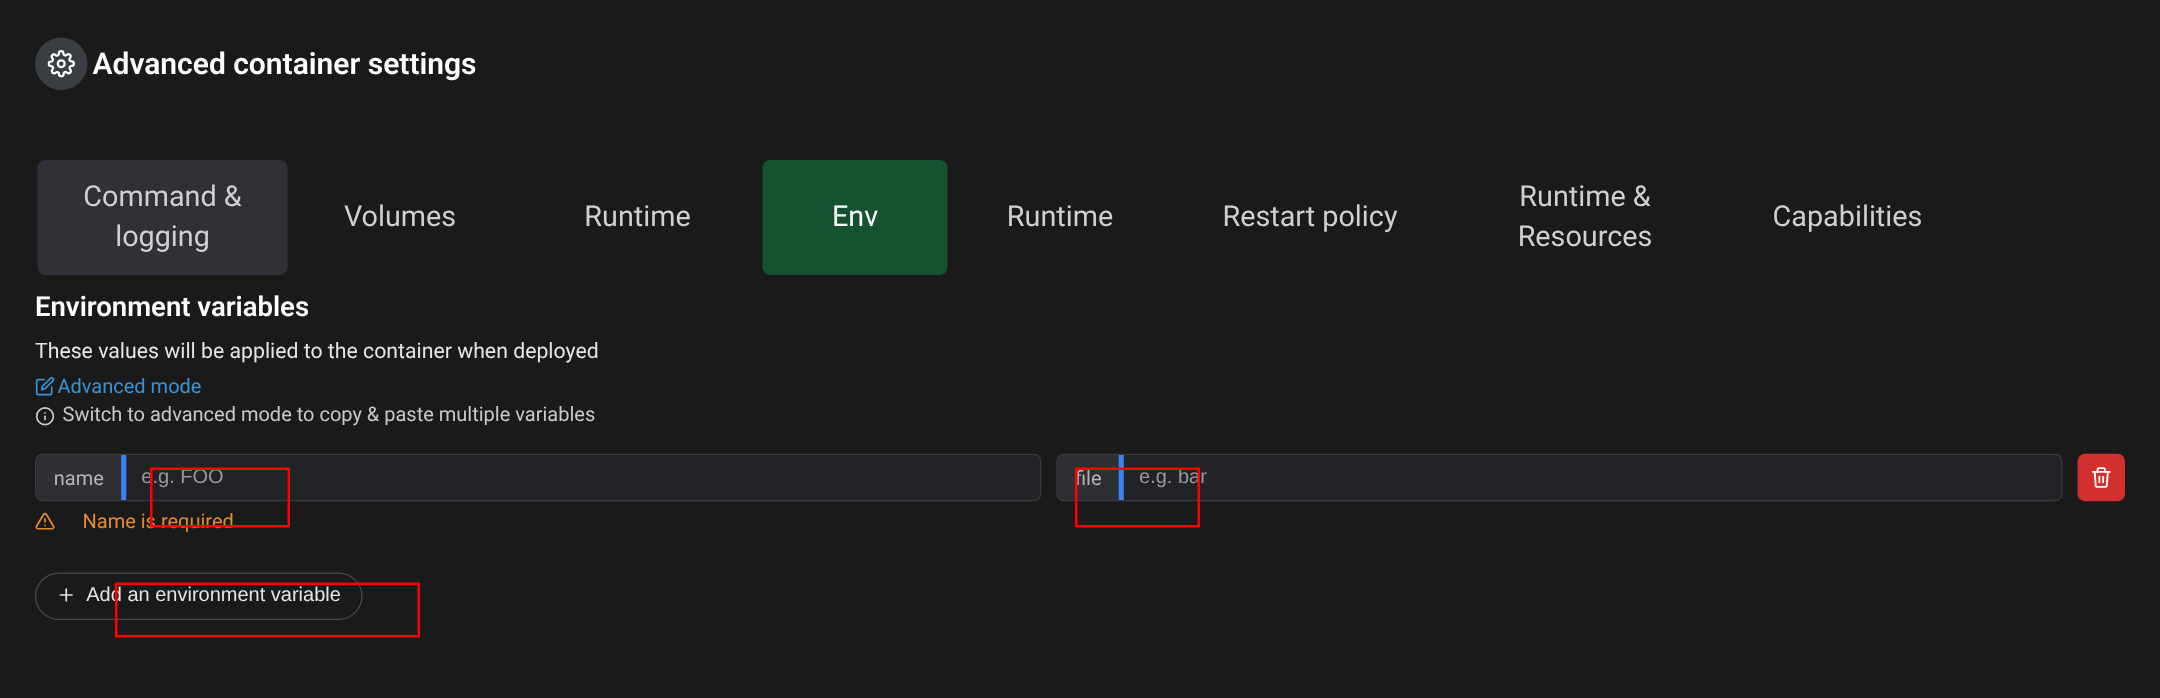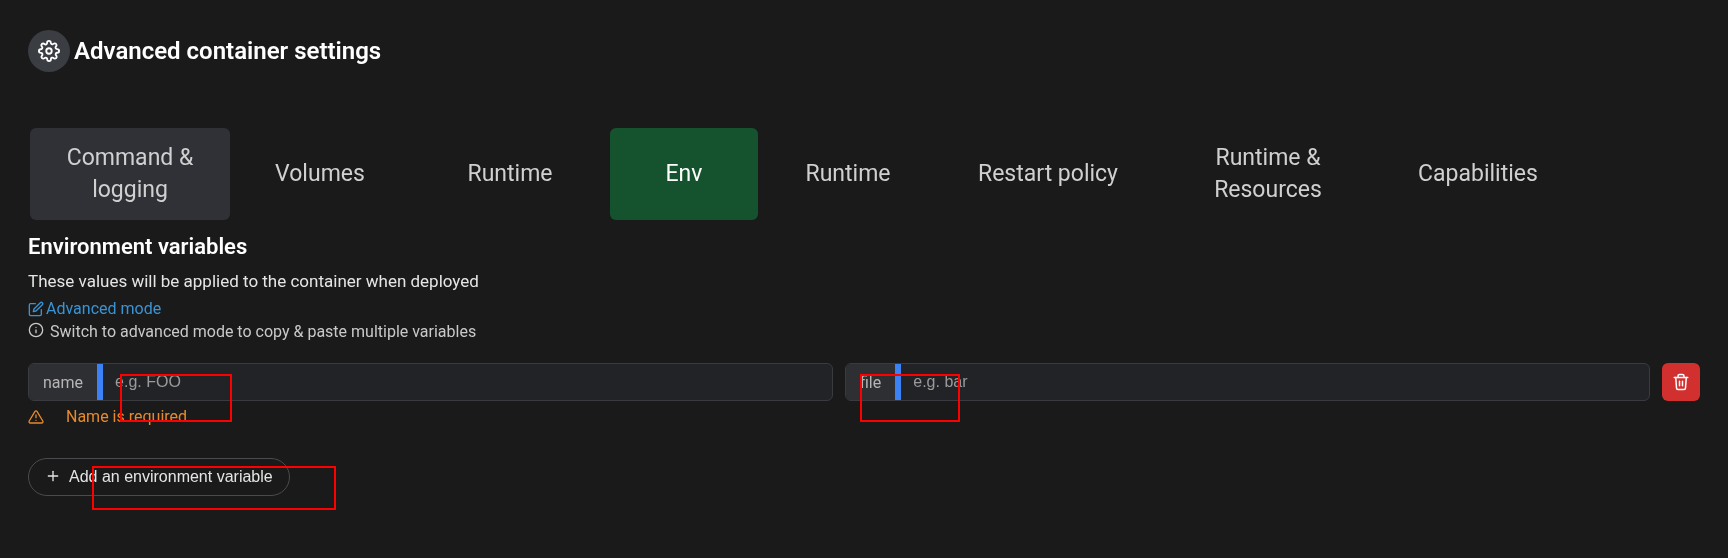"Switch to advanced mode to" .hint-row { align-items: flex-start -> flex-end }
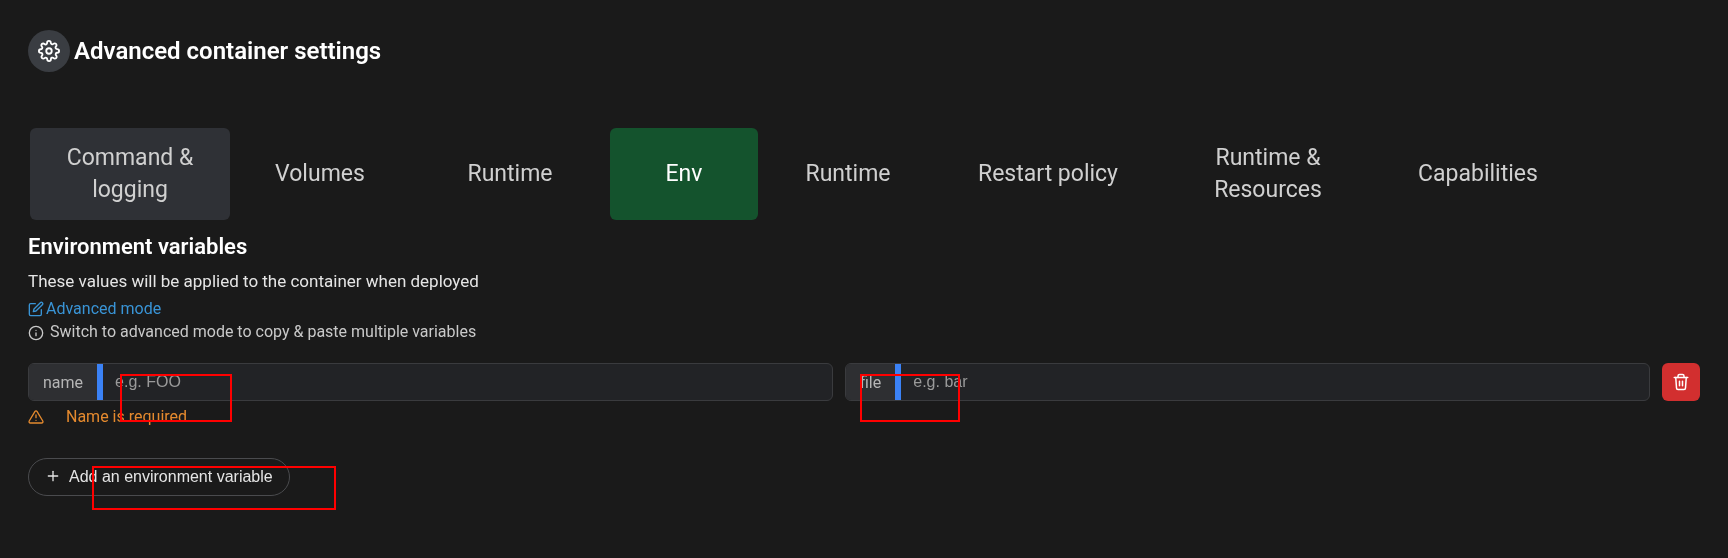"name" .input-label { border-right: 6px solid #3b82f6 -> 4px solid #3b82f6 }
